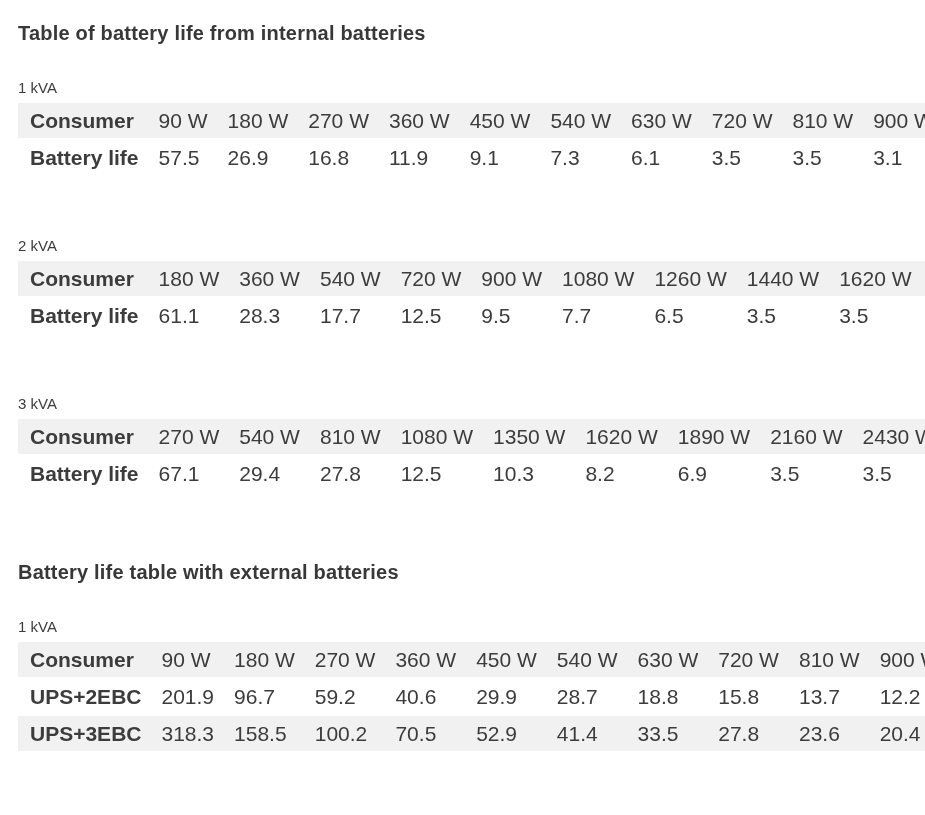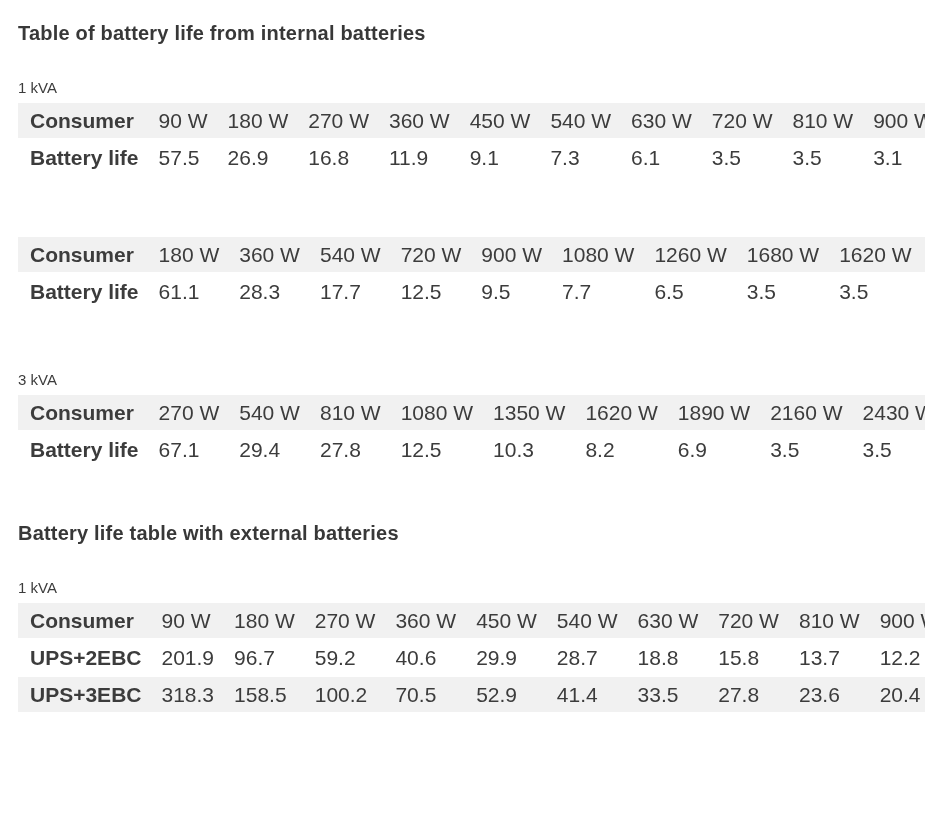"2 kVA" div.kva-label { html: none -> <div>2 kVA</div> }
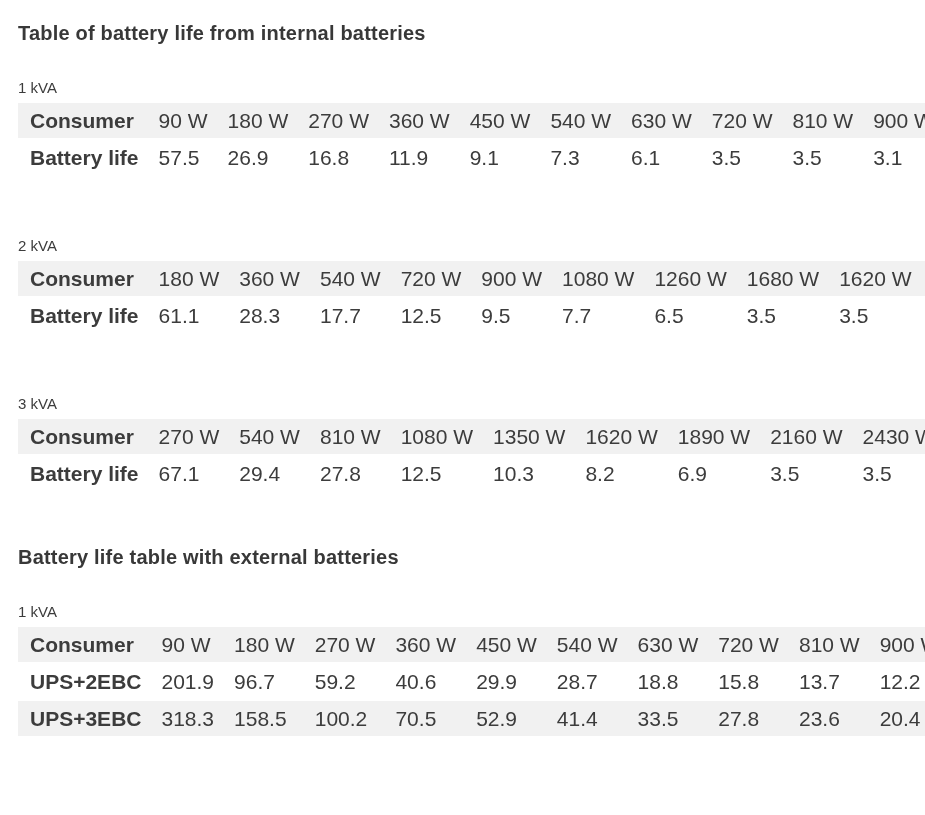"1680 W" th { text: 1680 -> 1440 }
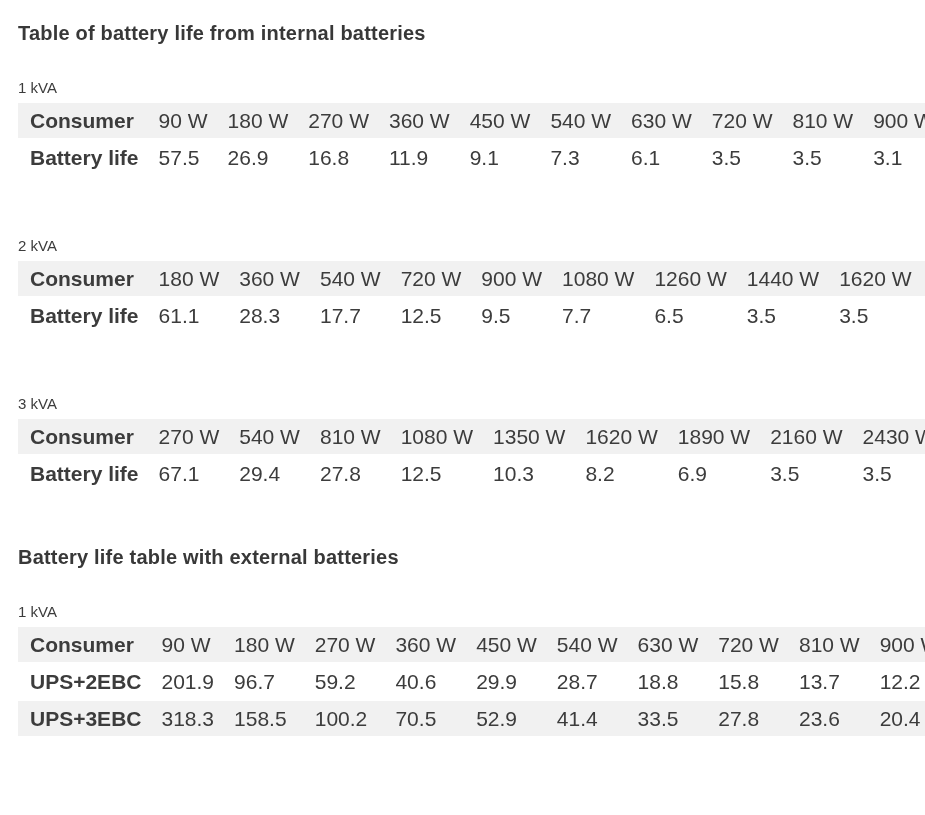"Battery life table with external" .section-external .section-title { margin-top: 51px -> 66px }
